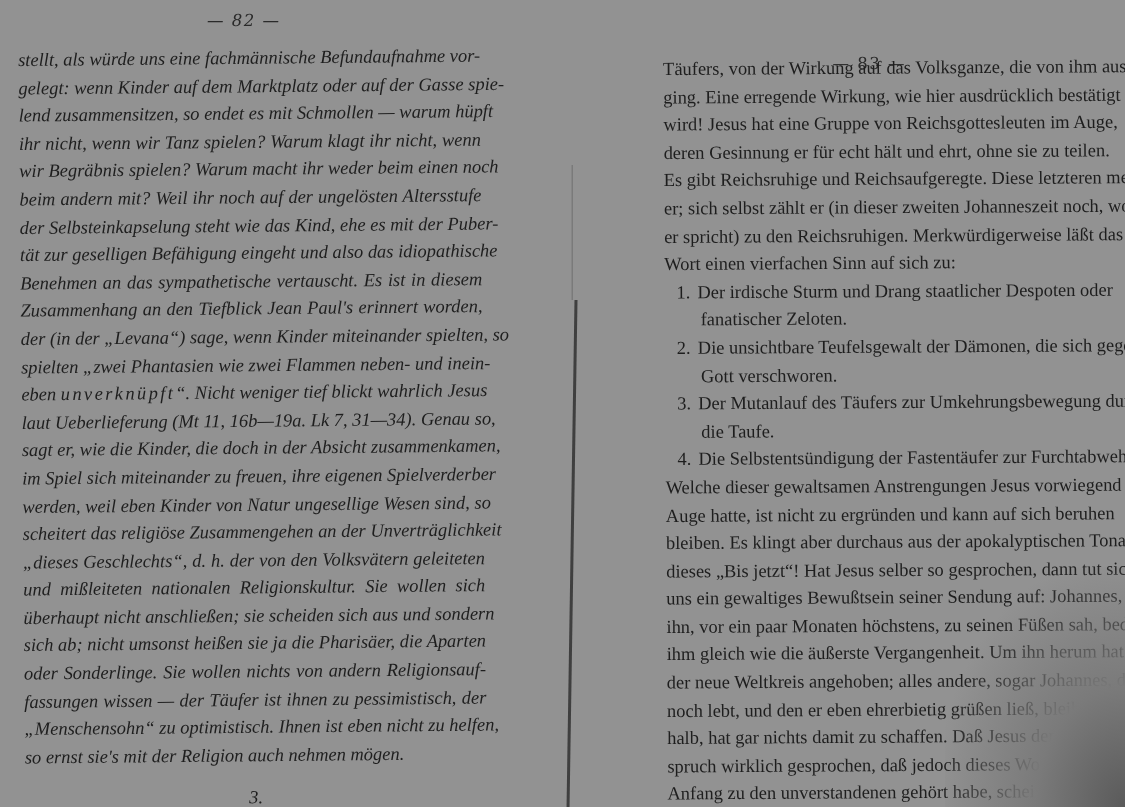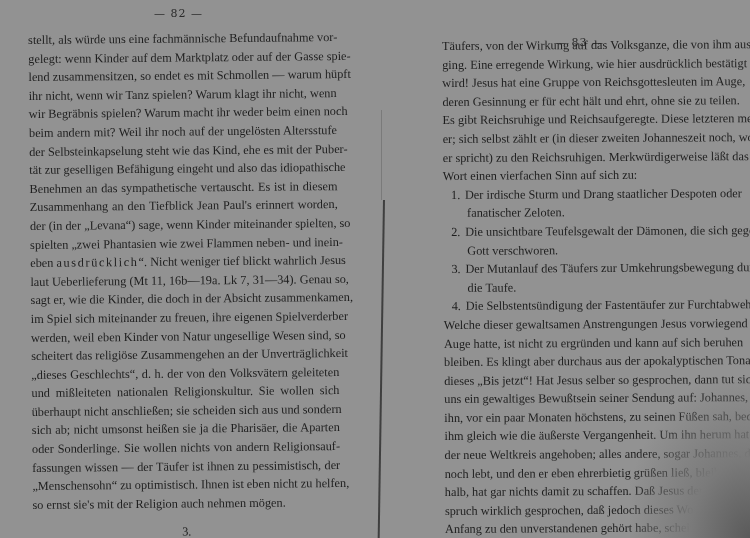"— 82 —" .page-left { font-style: none -> italic; left: 16px -> 0 }
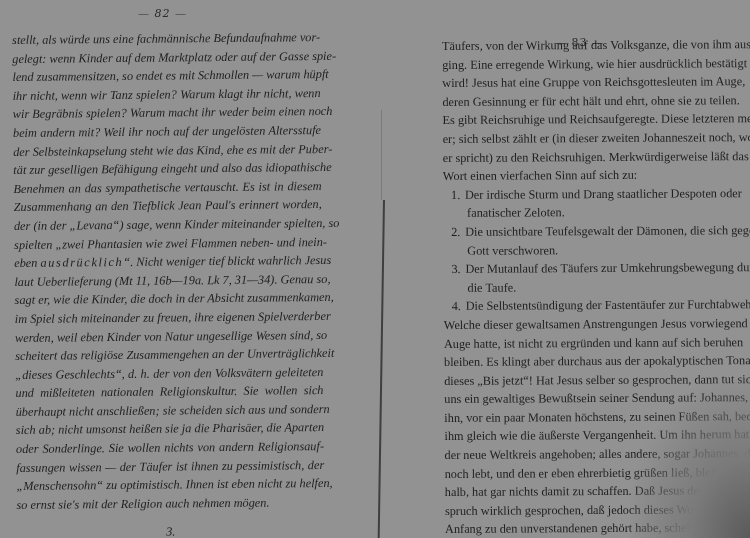"ausdrücklich" span.spaced { text: ausdrücklich -> unverknüpft }
